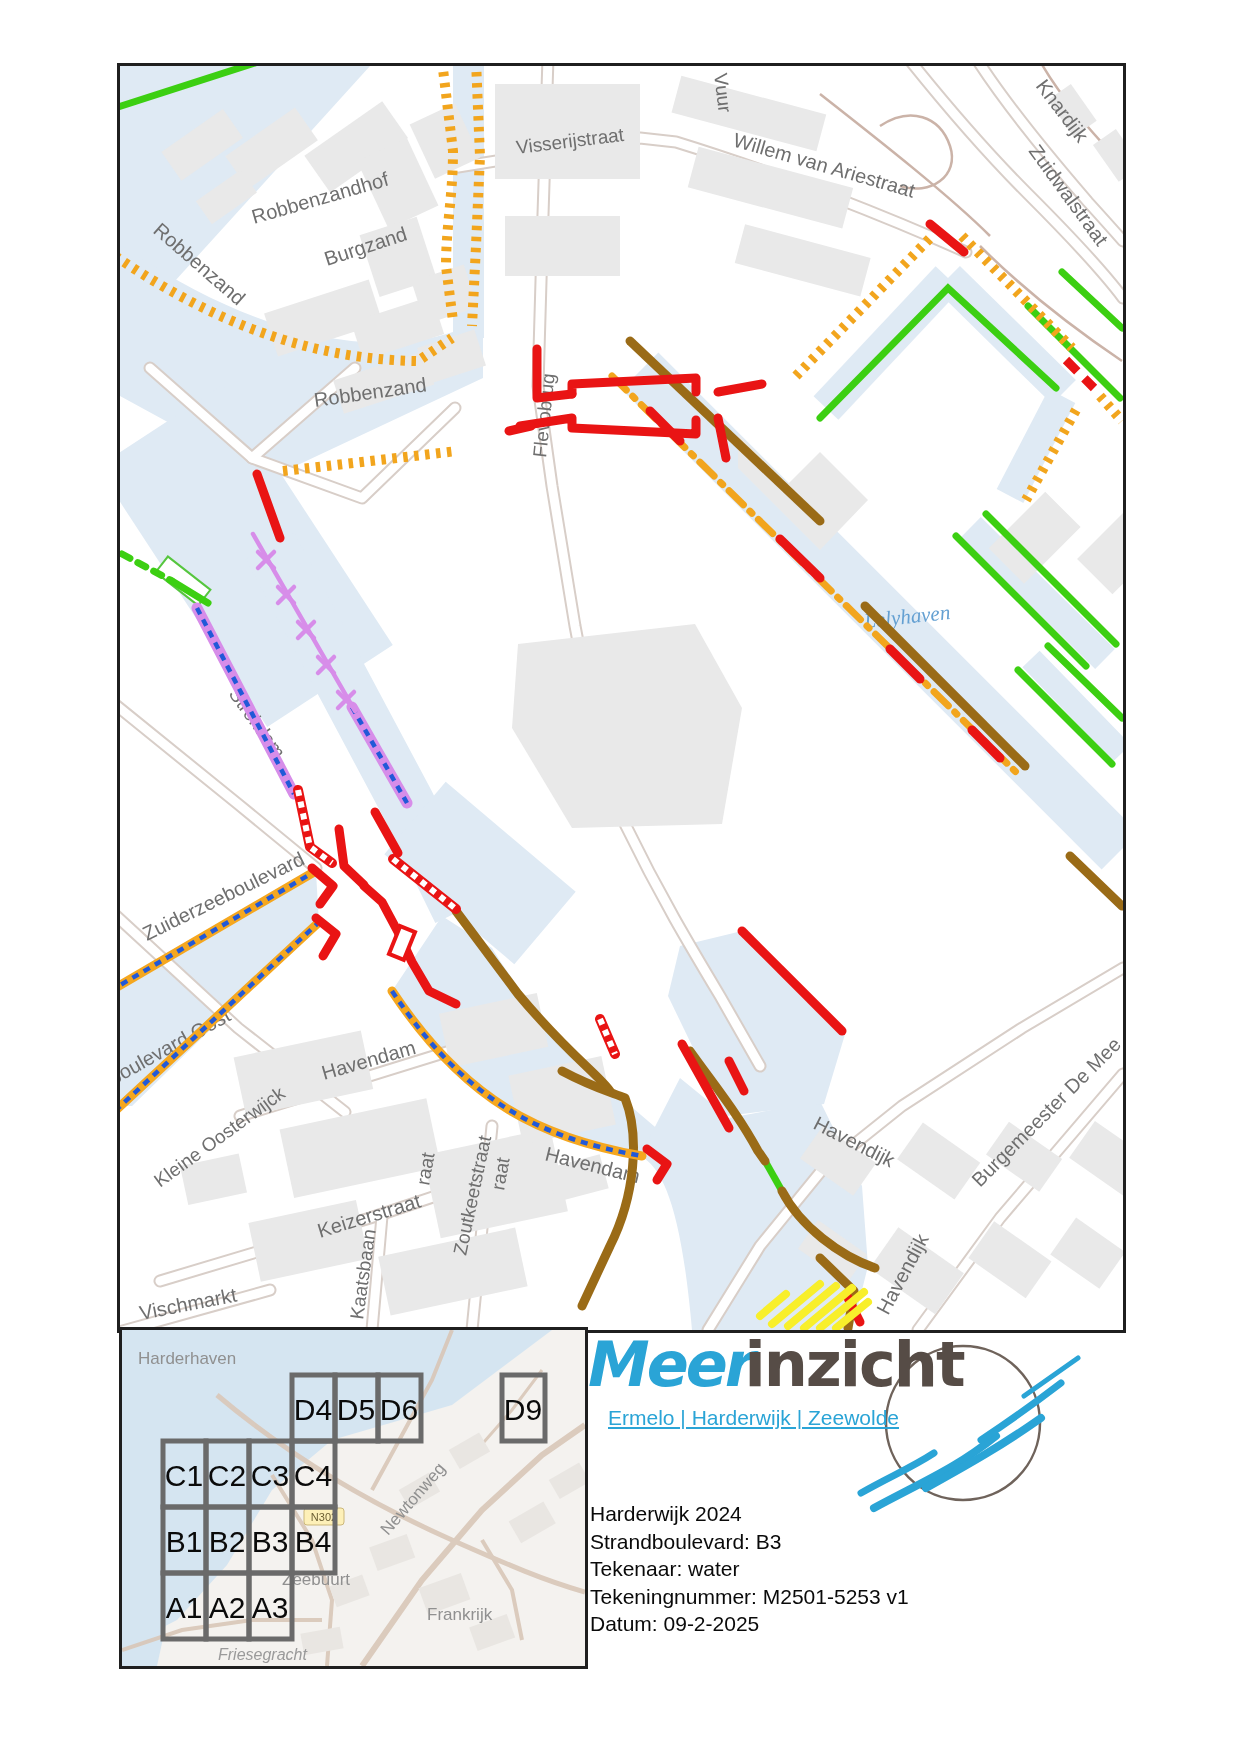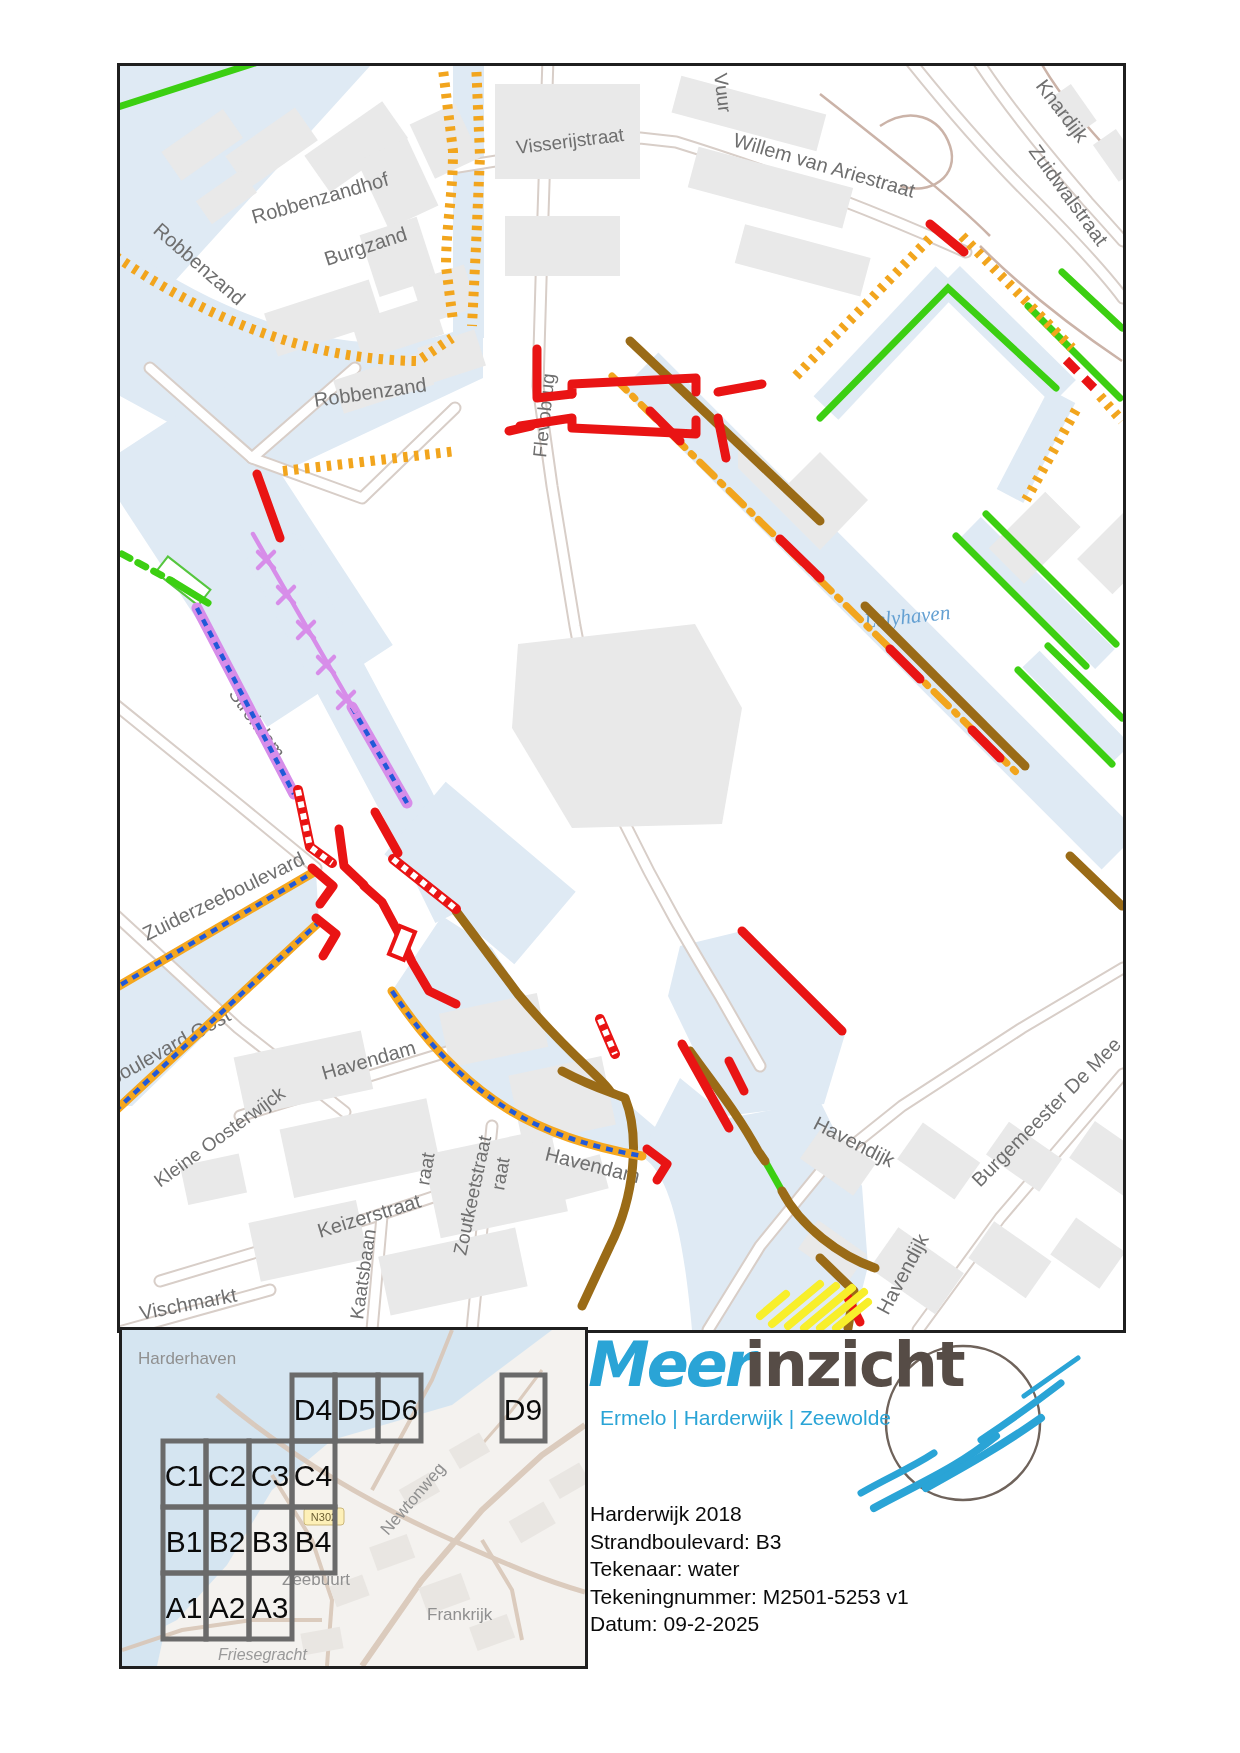"Ermelo | Harderwijk | Zeewolde" .subtitle { left: 12px -> 20px; text-decoration: none -> underline }
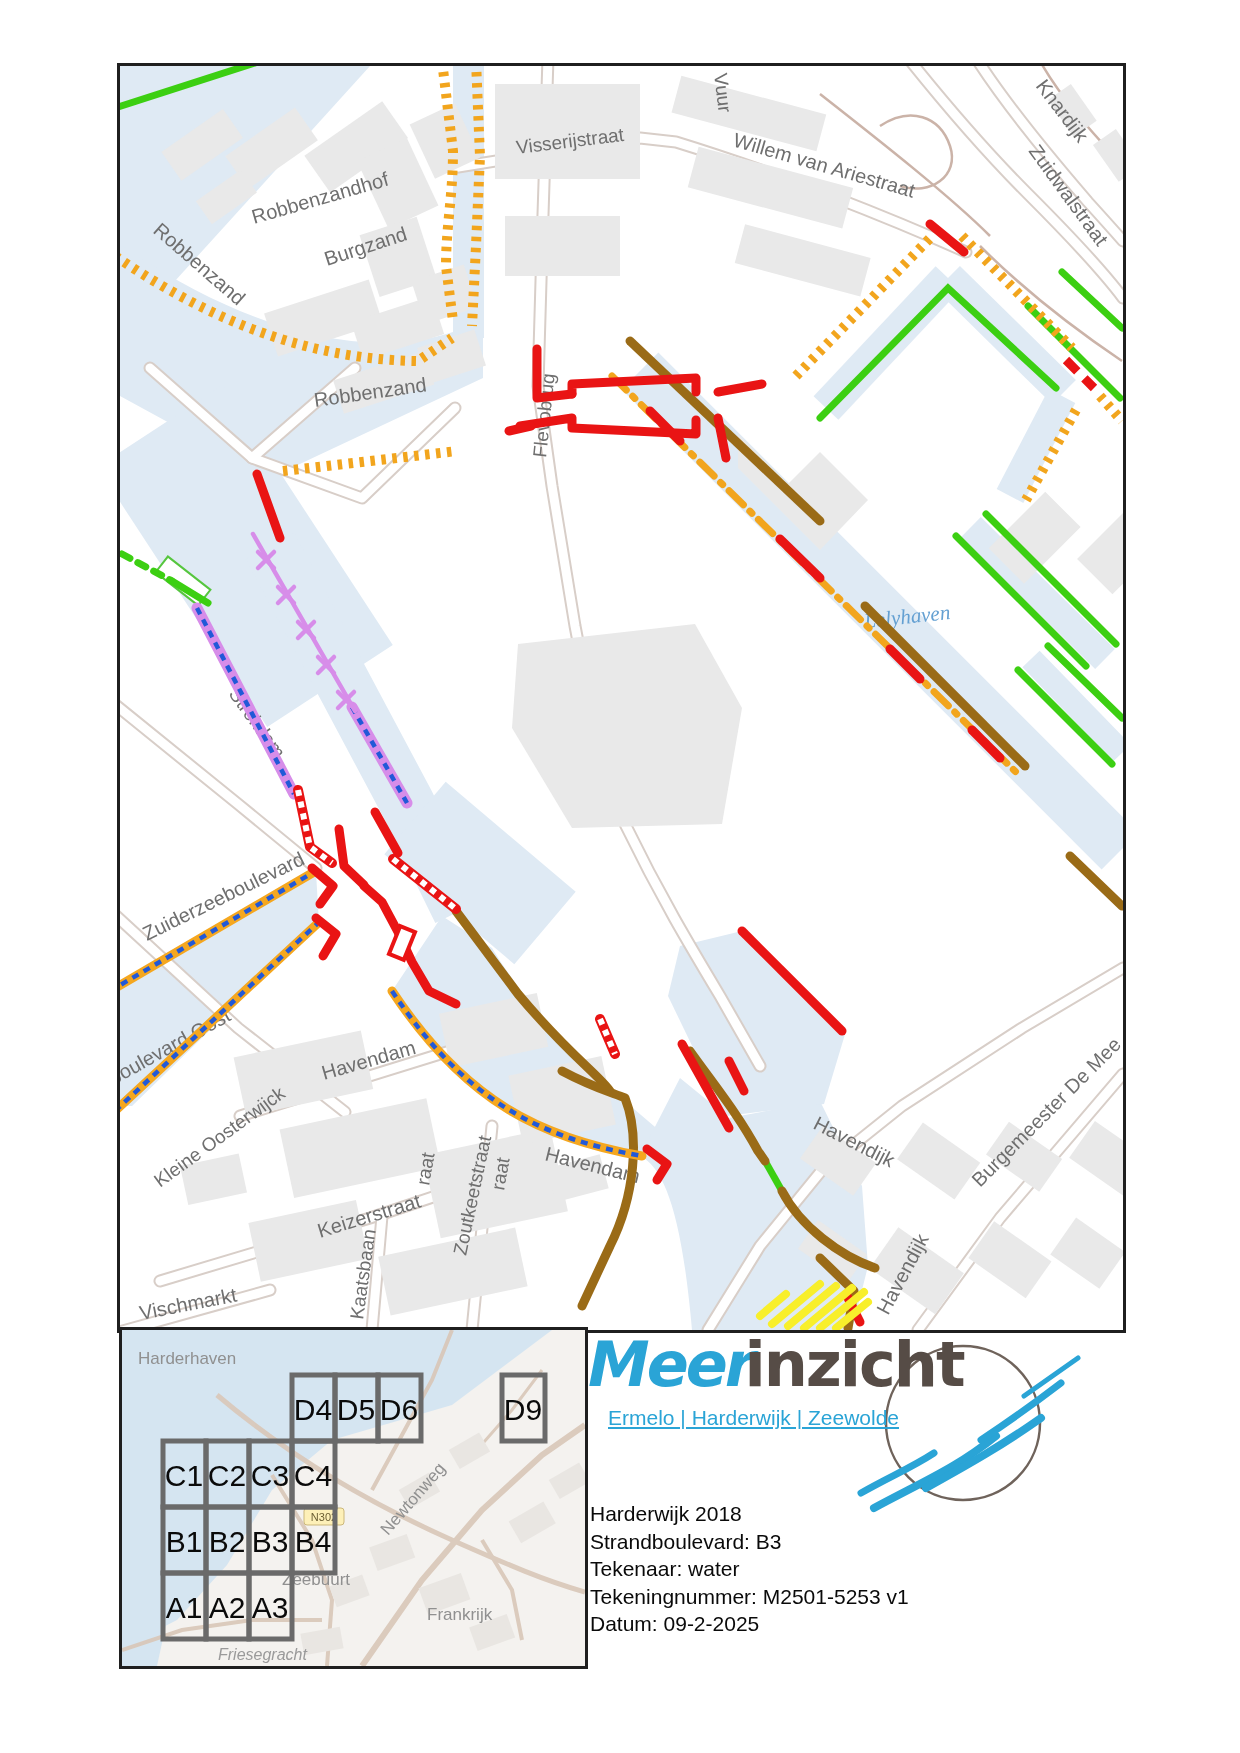"Harderwijk 2018" div { text: 2018 -> 2024 }
